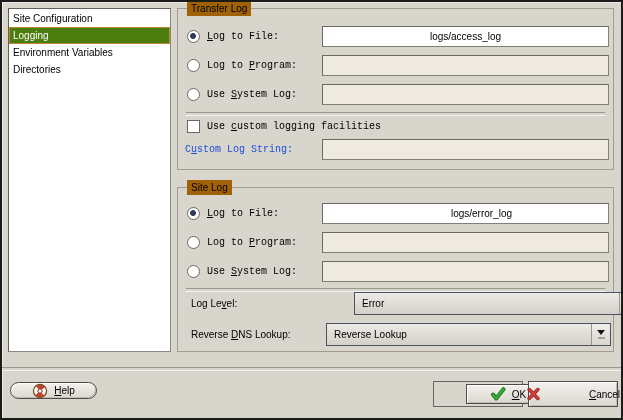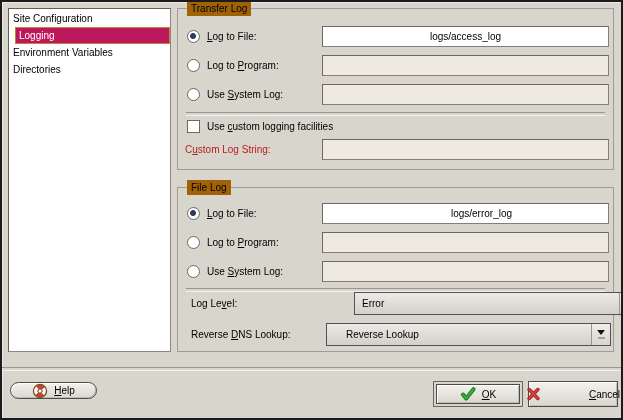"Logging" .list-item.selected { background: #be185d -> #4d7c0f; margin-left: 6px -> none }
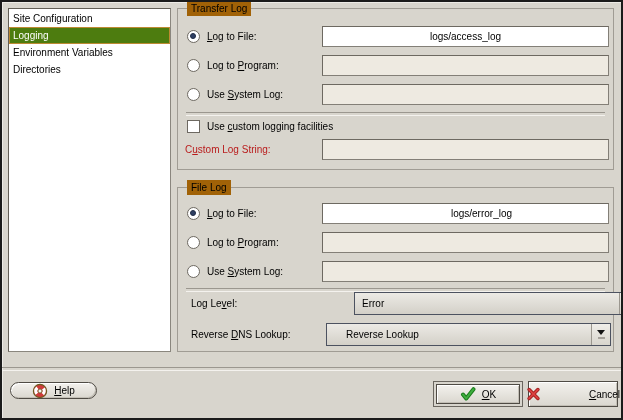"Log to File:" .row { font-family: none -> Liberation Mono, monospace }
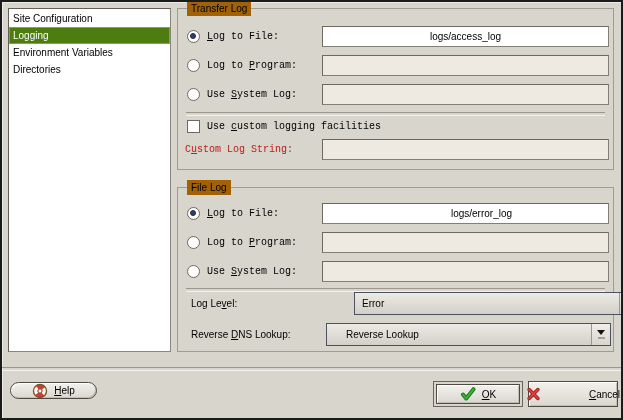"Custom Log String:" .disabled-lbl { color: #b91c1c -> #1d4ed8 }
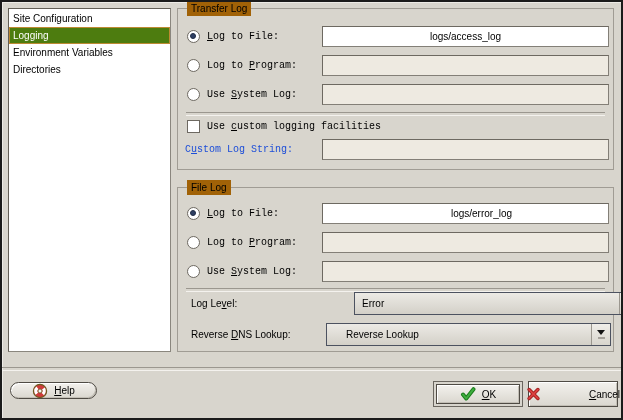"File Log" span.frame-title { text: File -> Site }
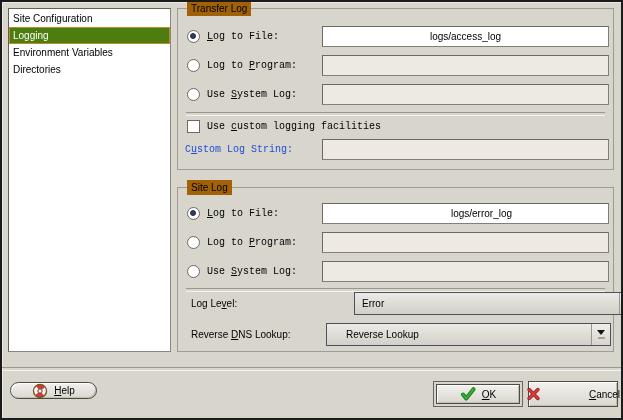"Reverse Lookup" div.combo { padding-left: 12px -> none }
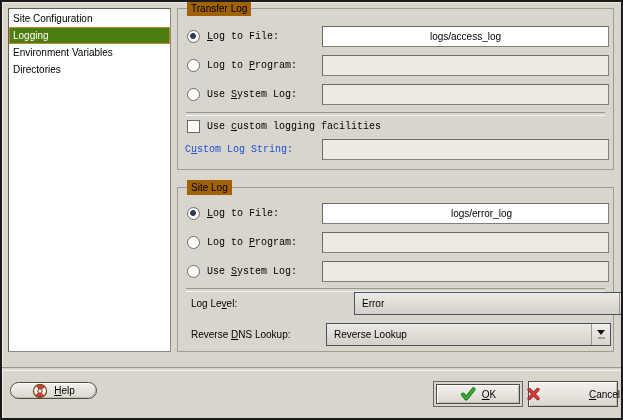"OK" .default-ring .btn { margin-left: none -> 30px }
